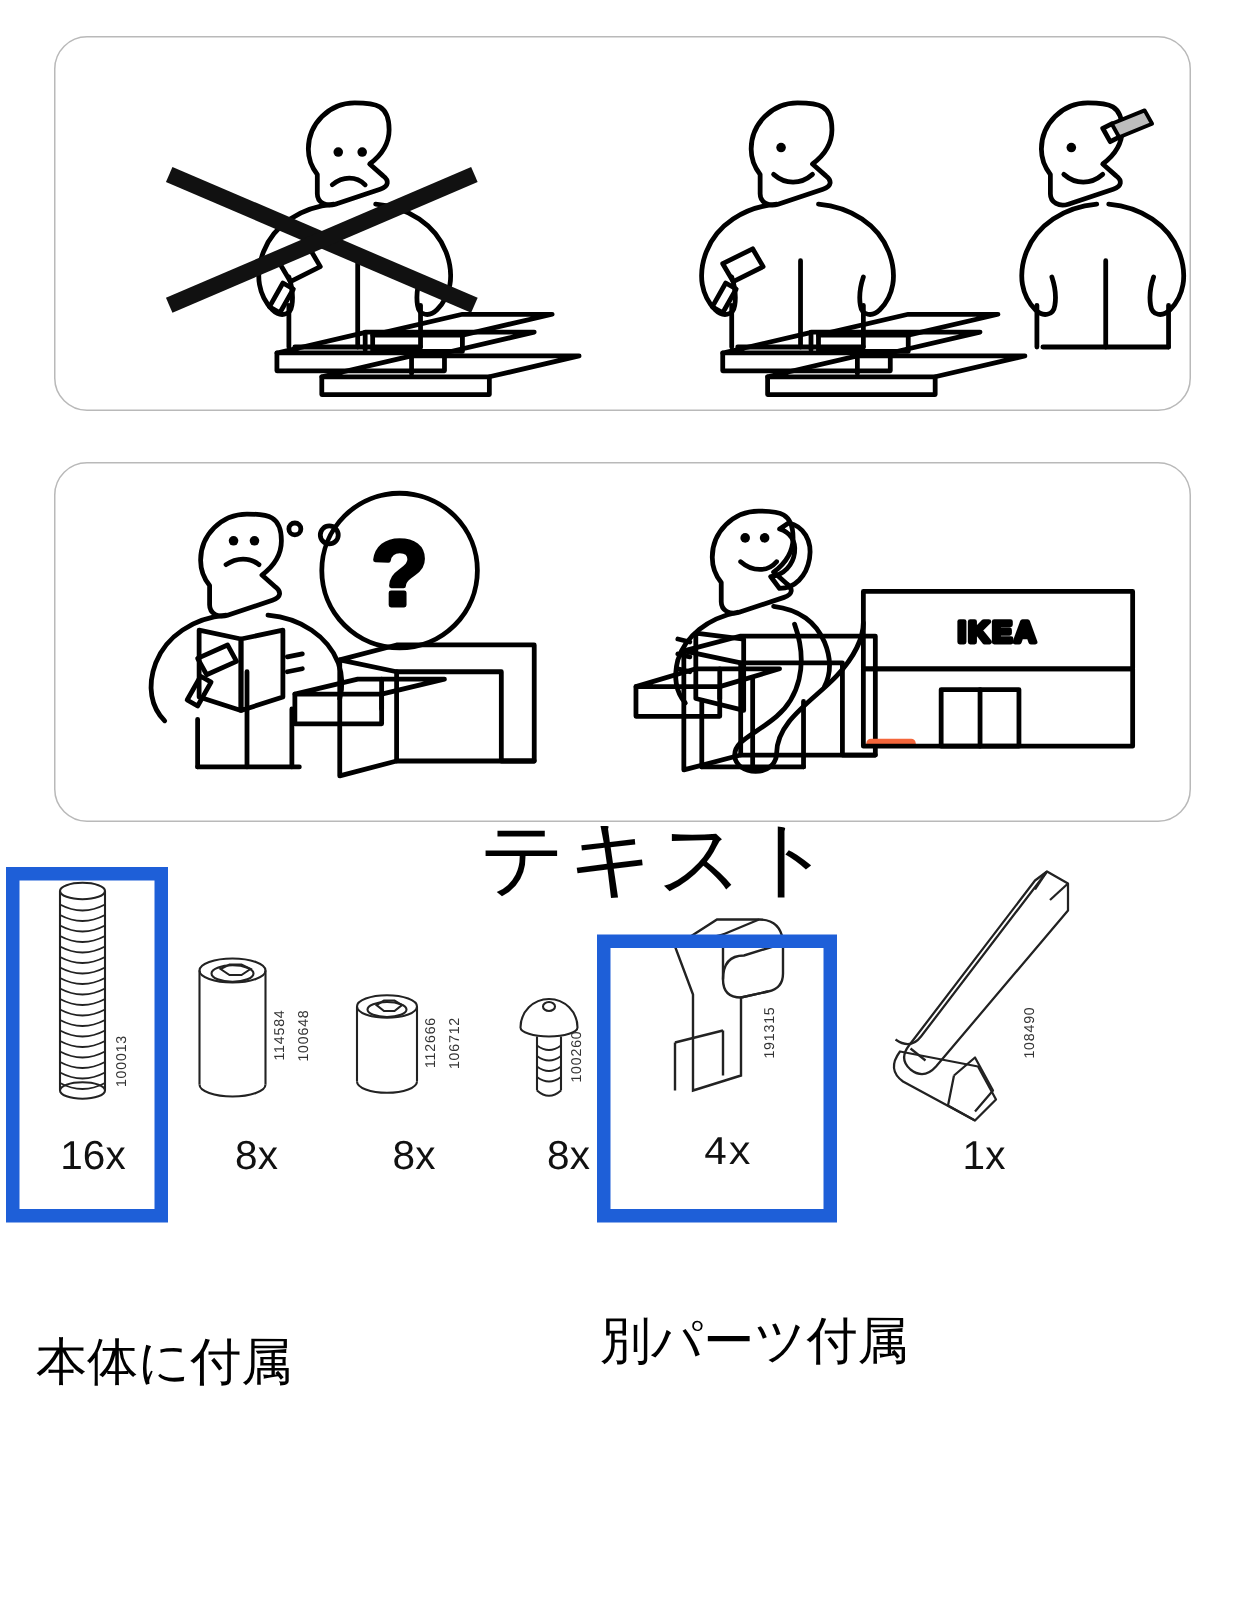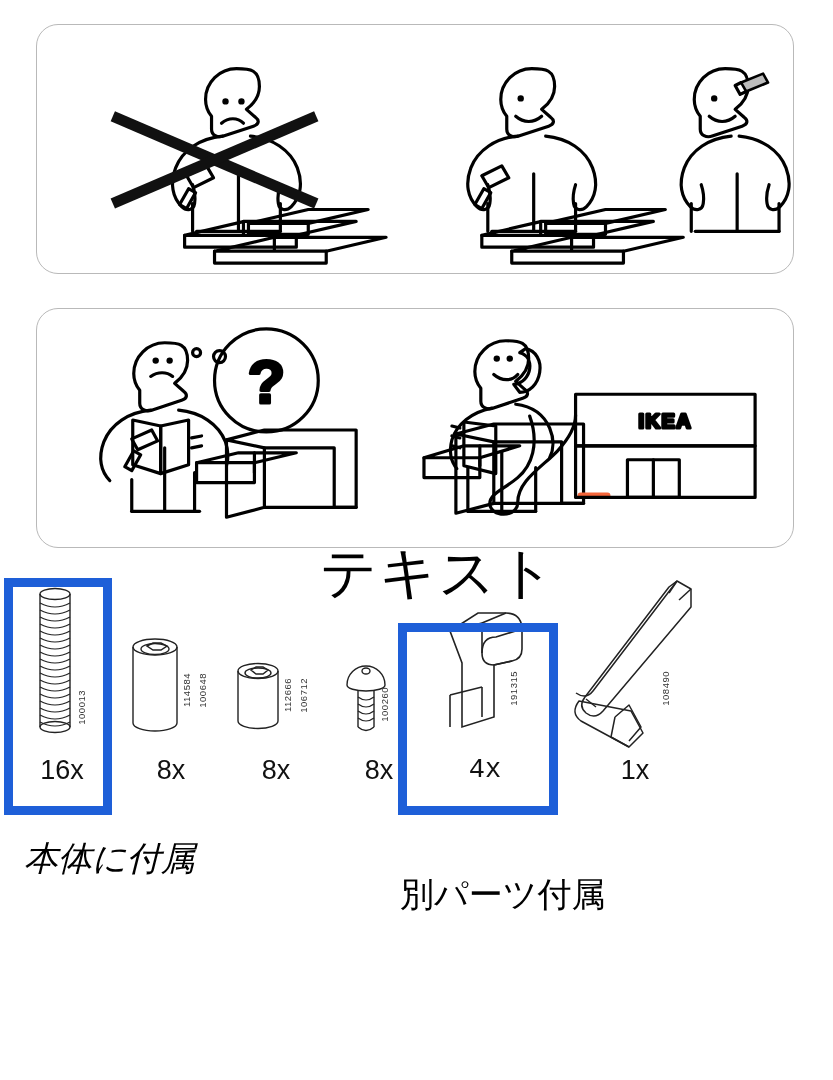"1x" #part-5 { left: 565px -> 586px }
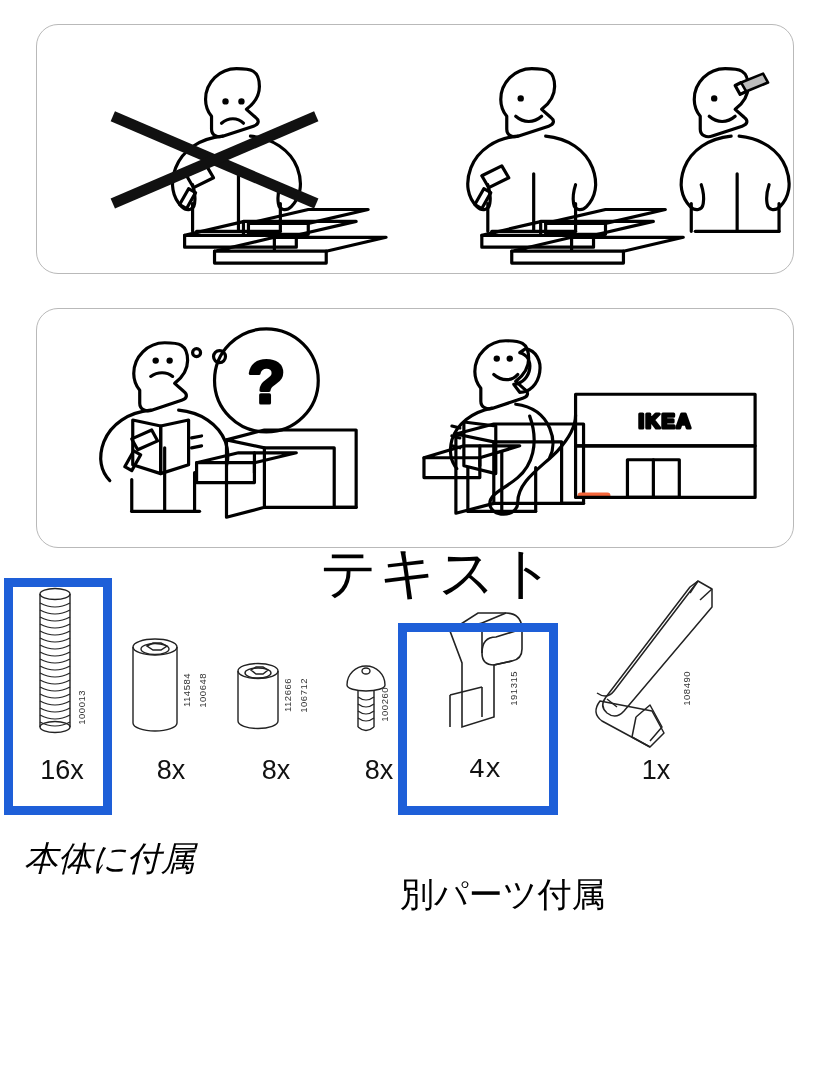"本体に付属" #footer-left { font-style: italic -> none; top: 838px -> 888px }
